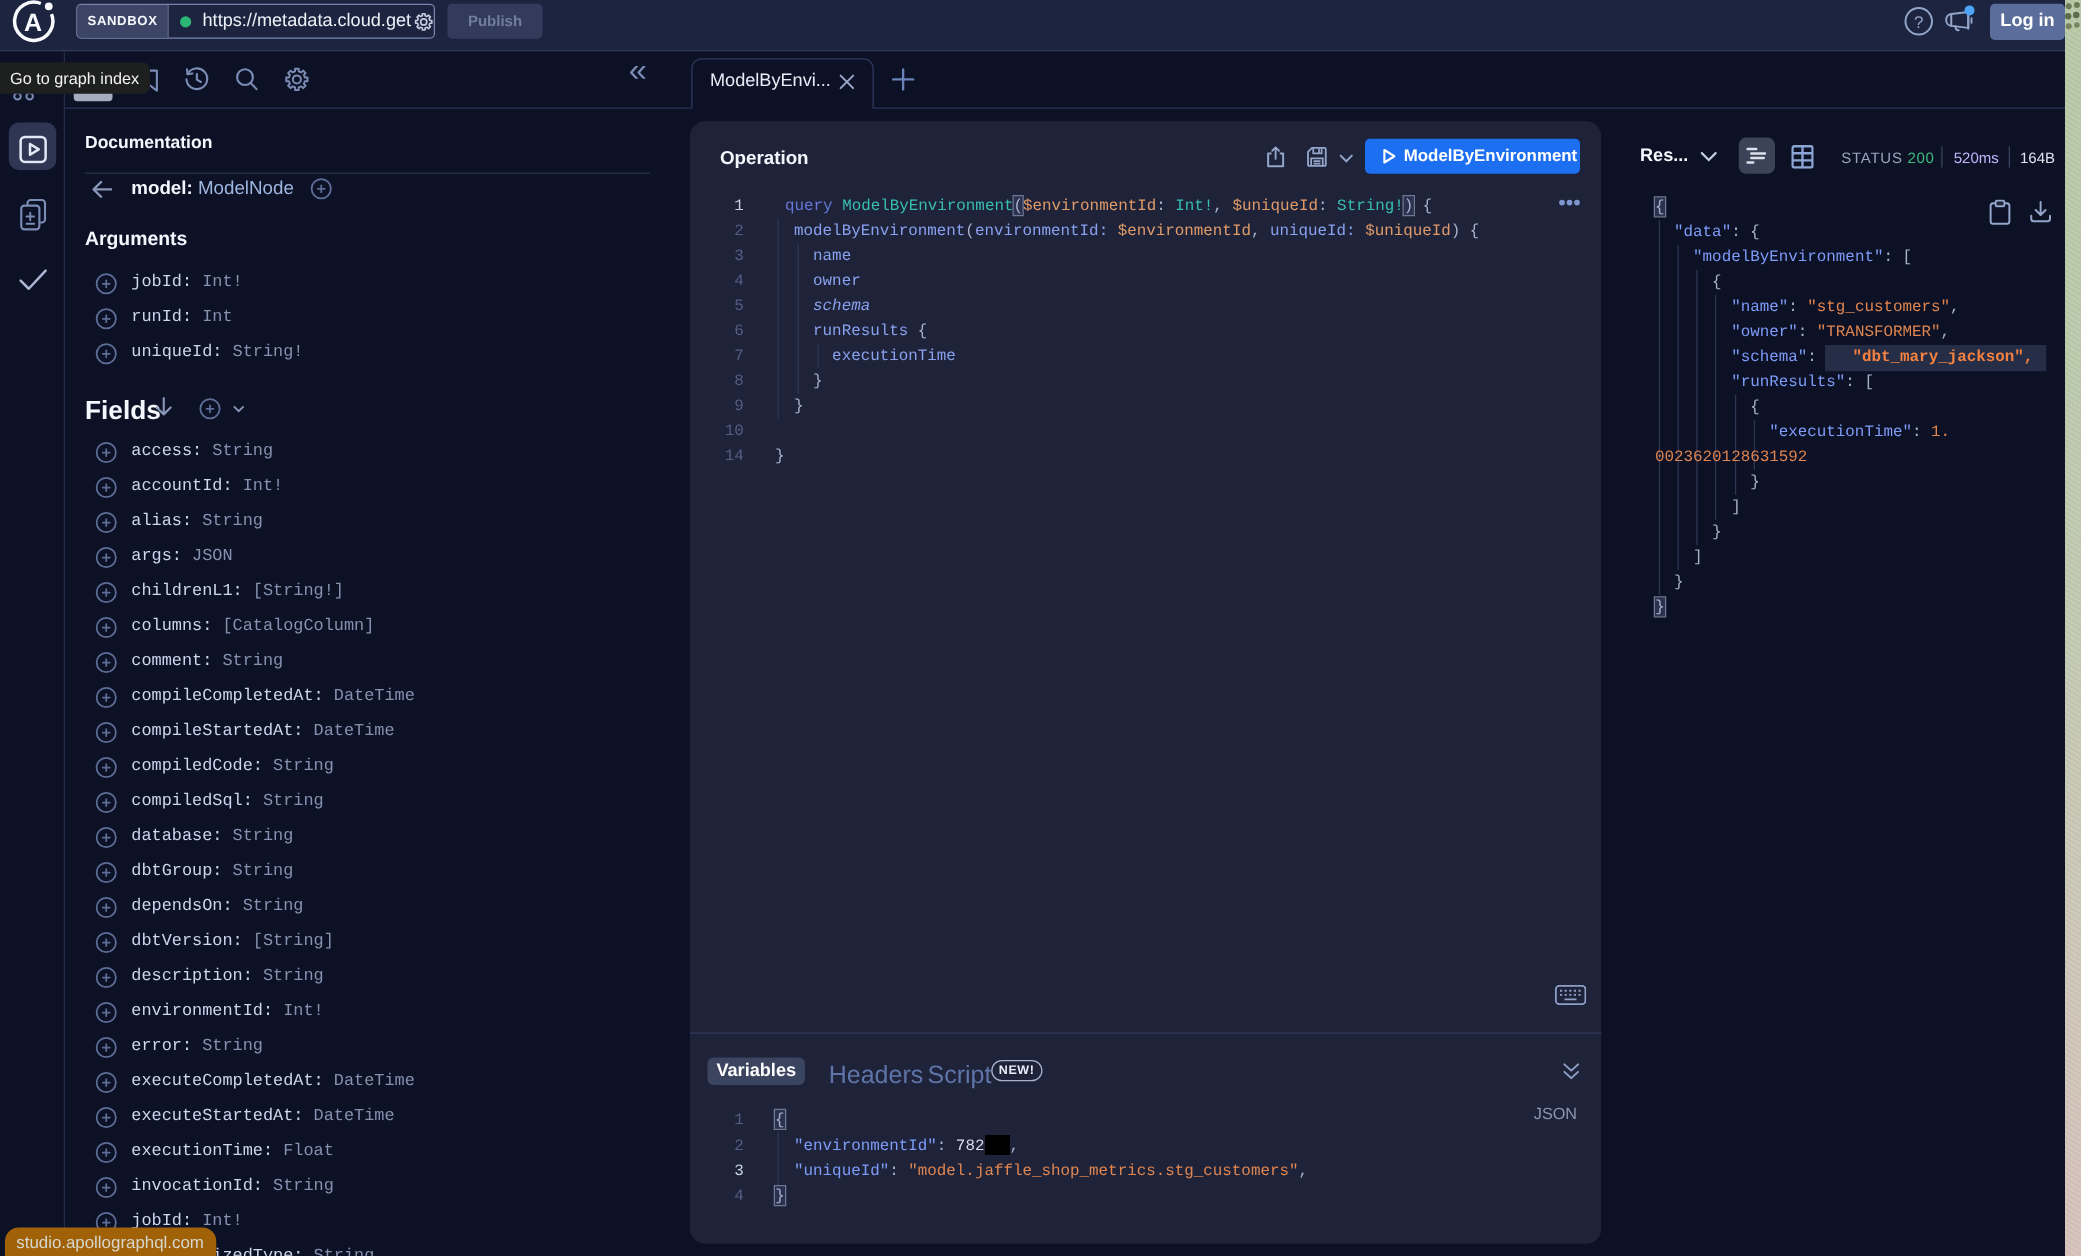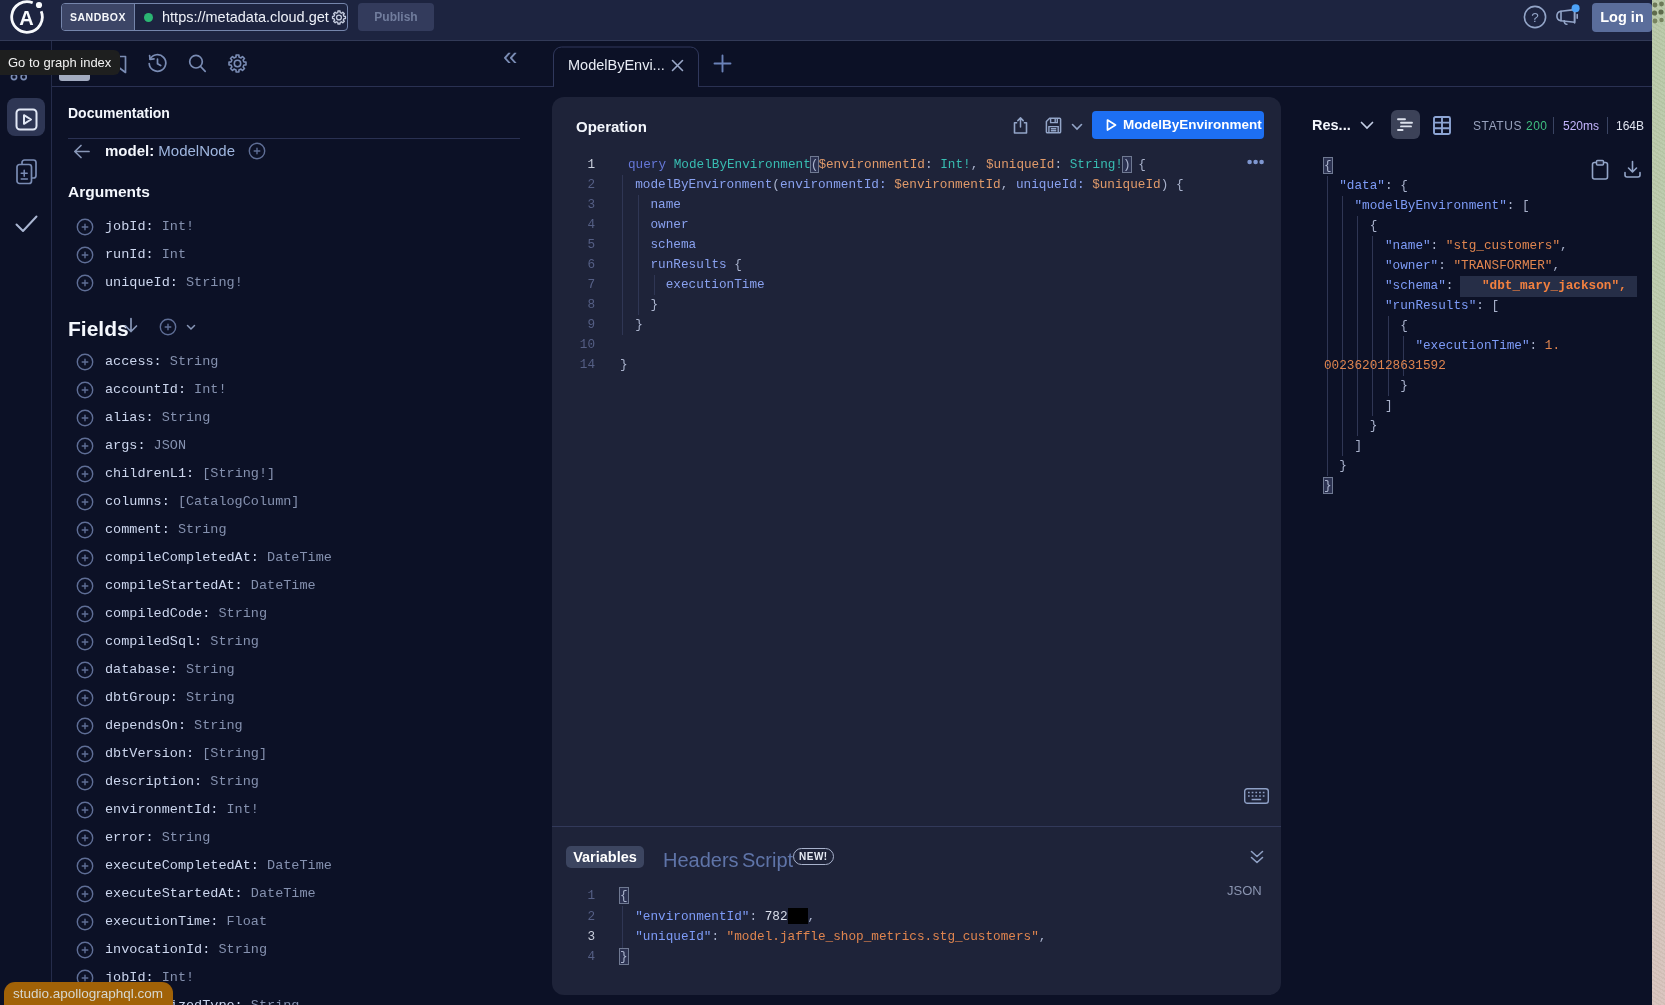"schema" div.cline { font-style: none -> italic }
